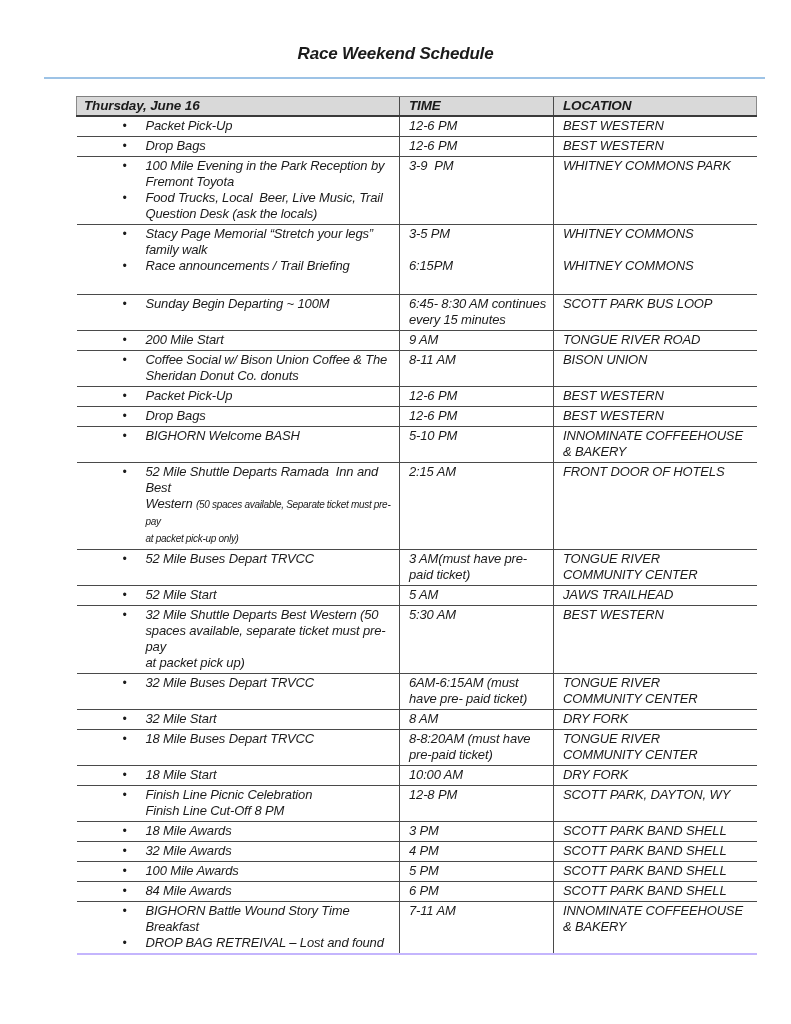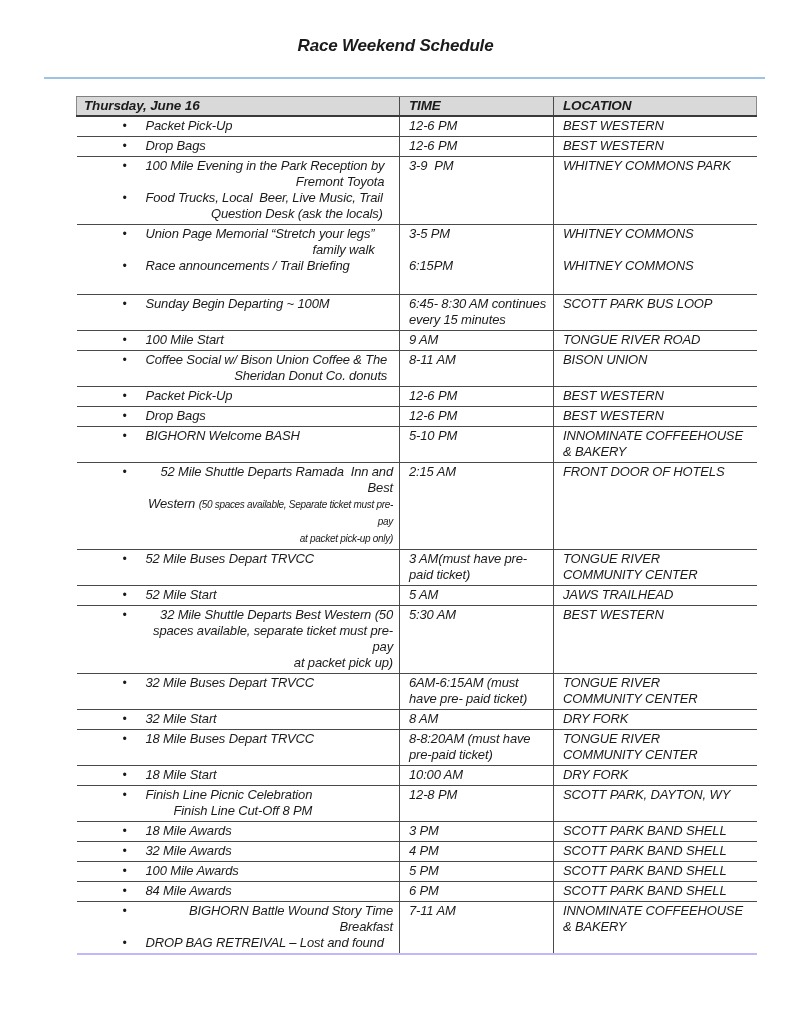"Race Weekend Schedule" .doc-title { top: 36px -> 44px }
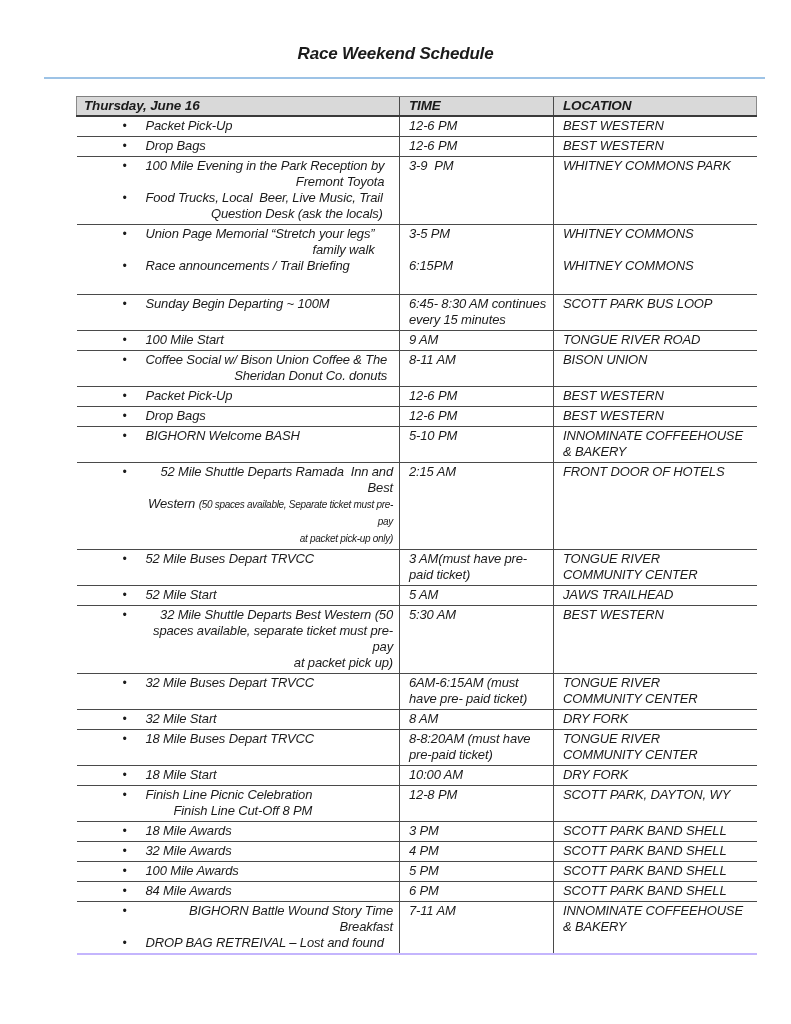"Packet Pick-Up" .event-text { text-align: right -> none }
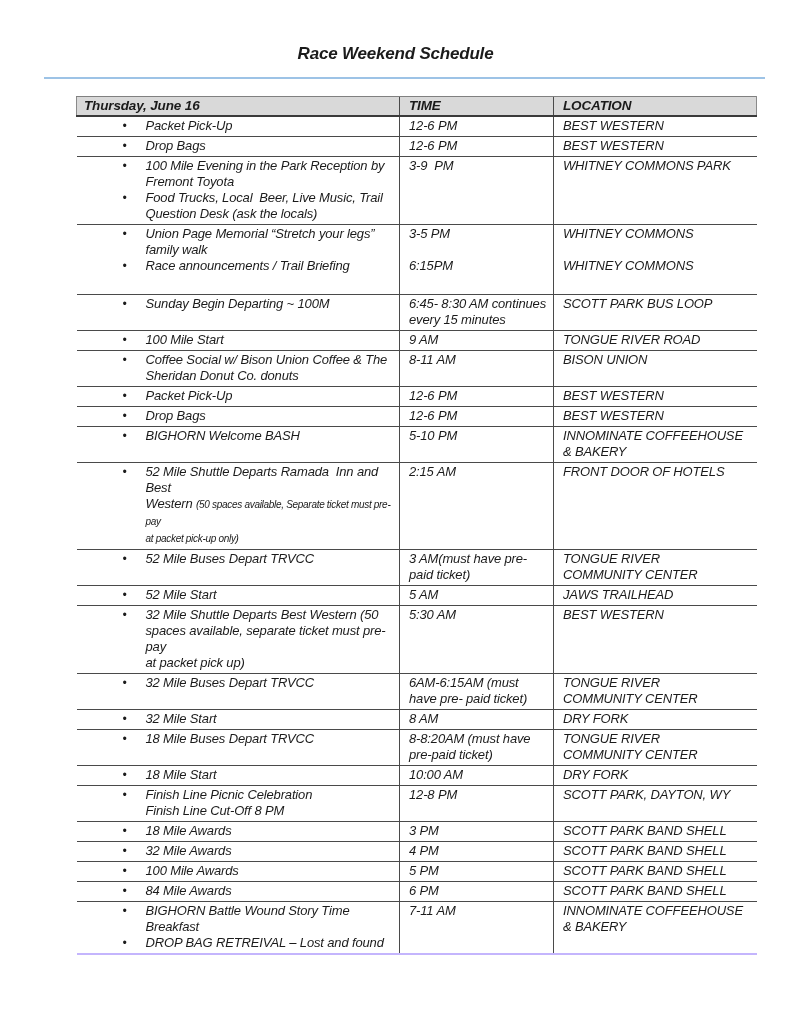"Union Page Memorial “Stretch your" span { text: Union -> Stacy }
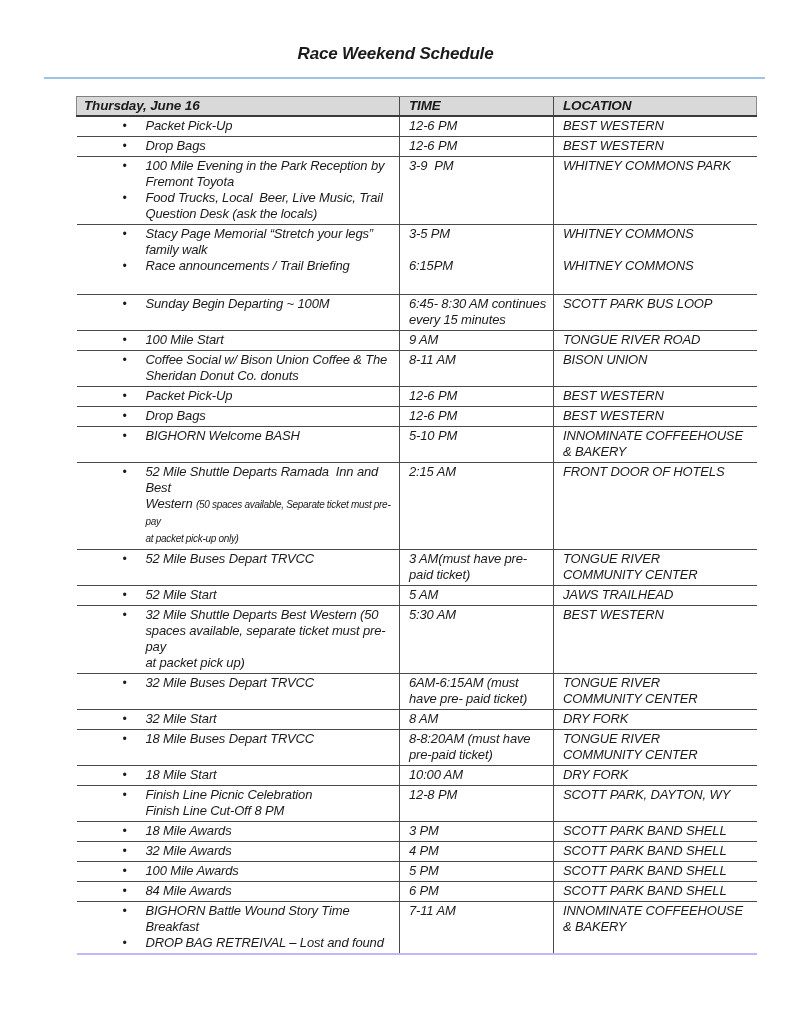"100 Mile Start" span { text: 100 -> 200 }
